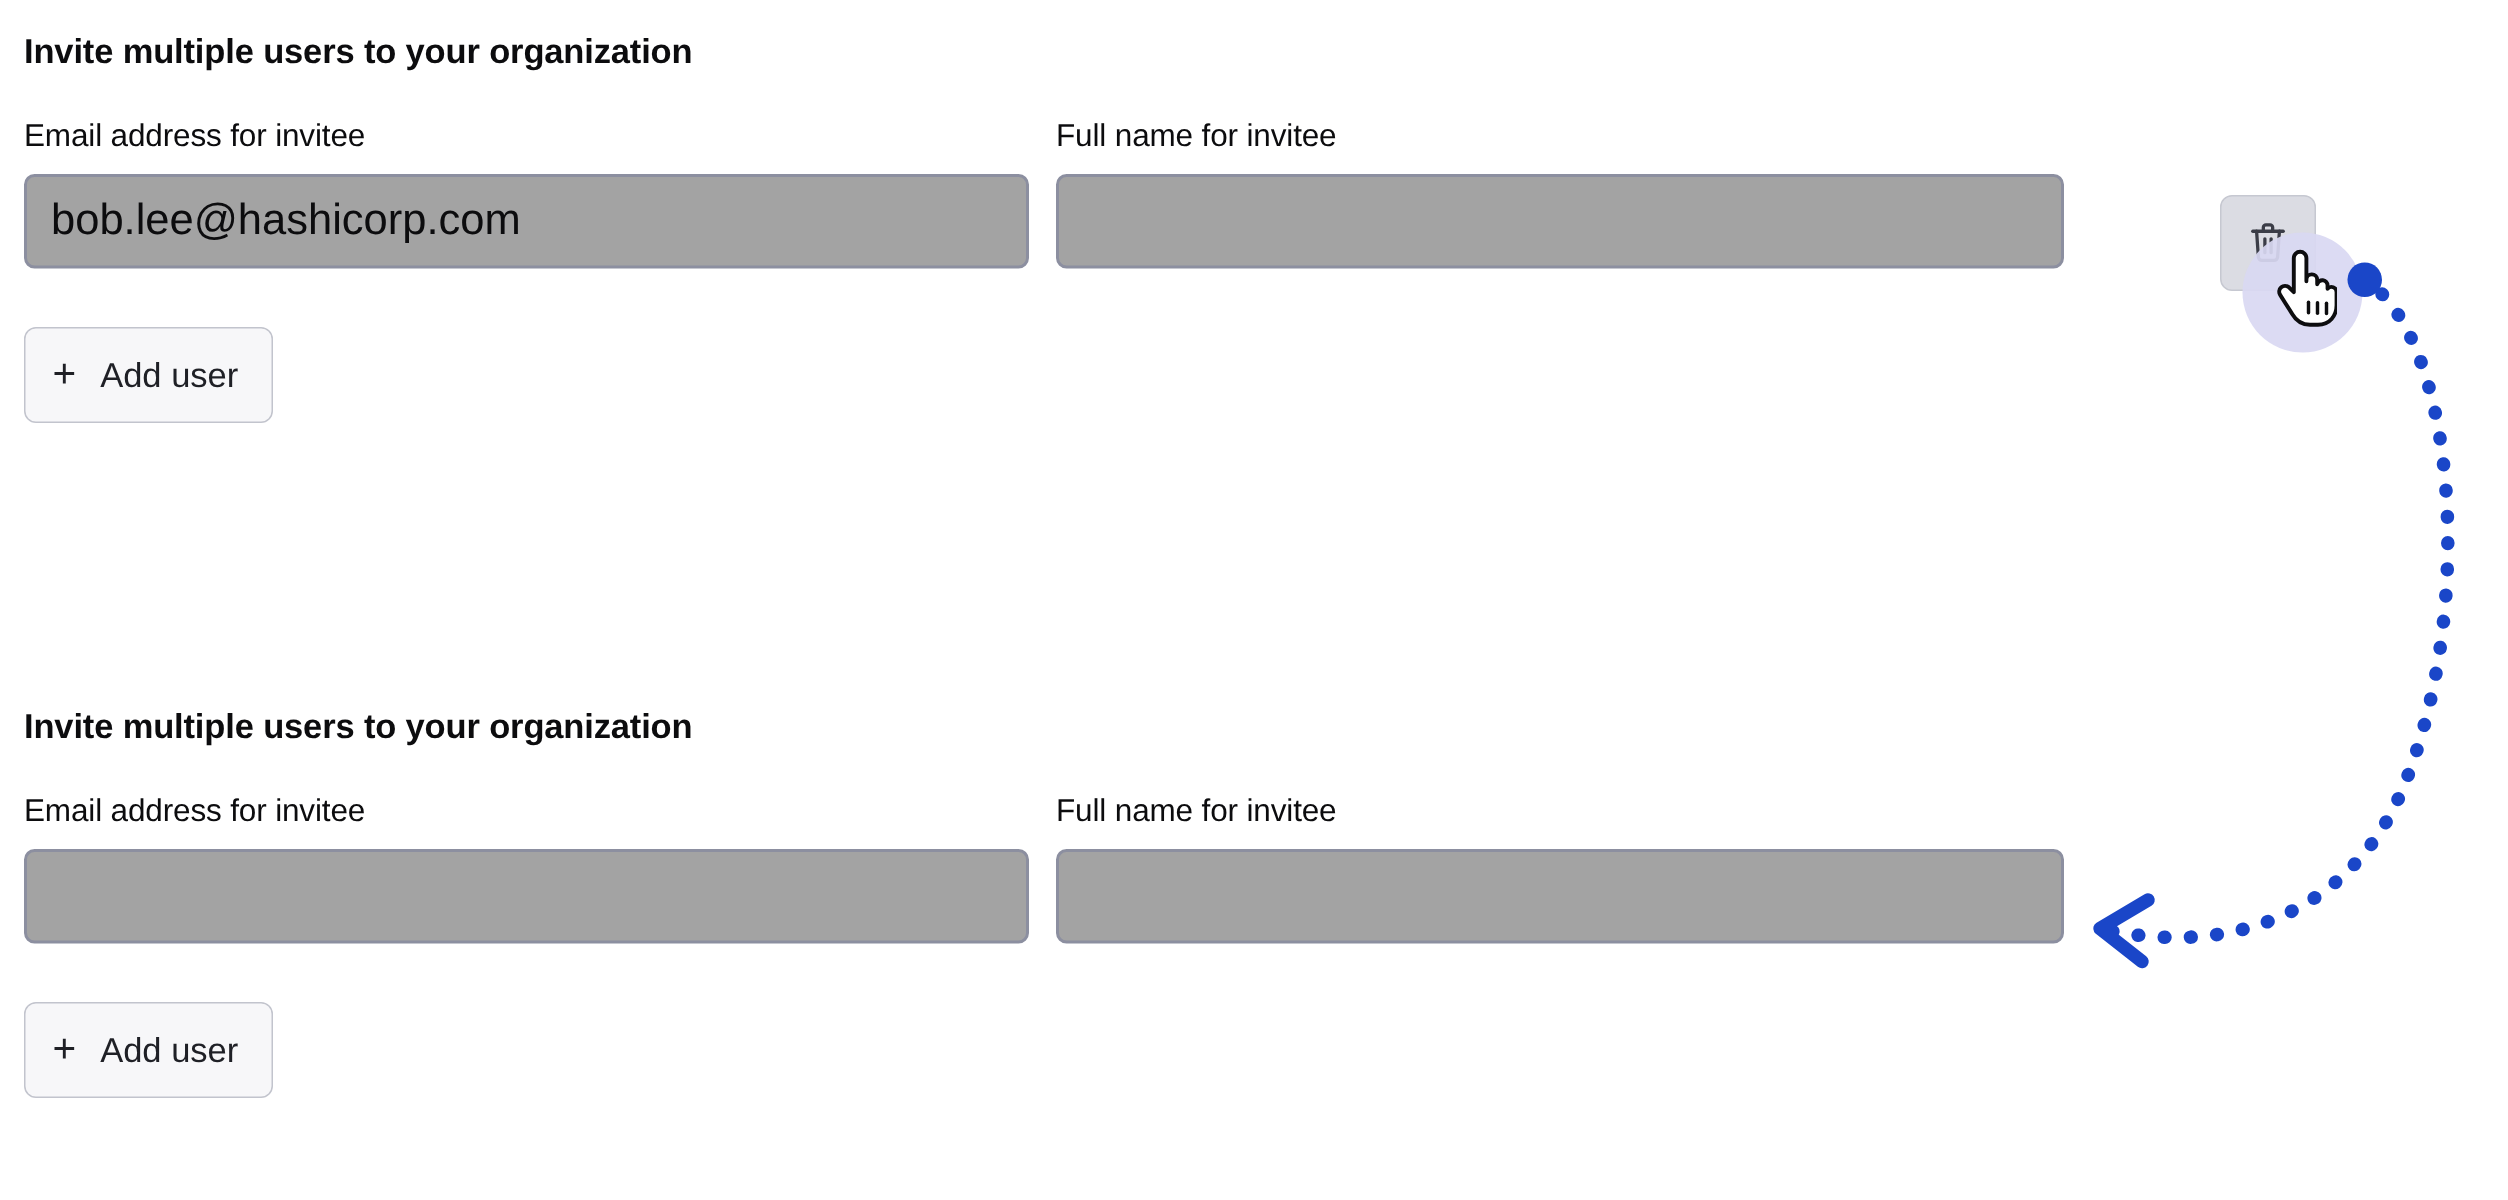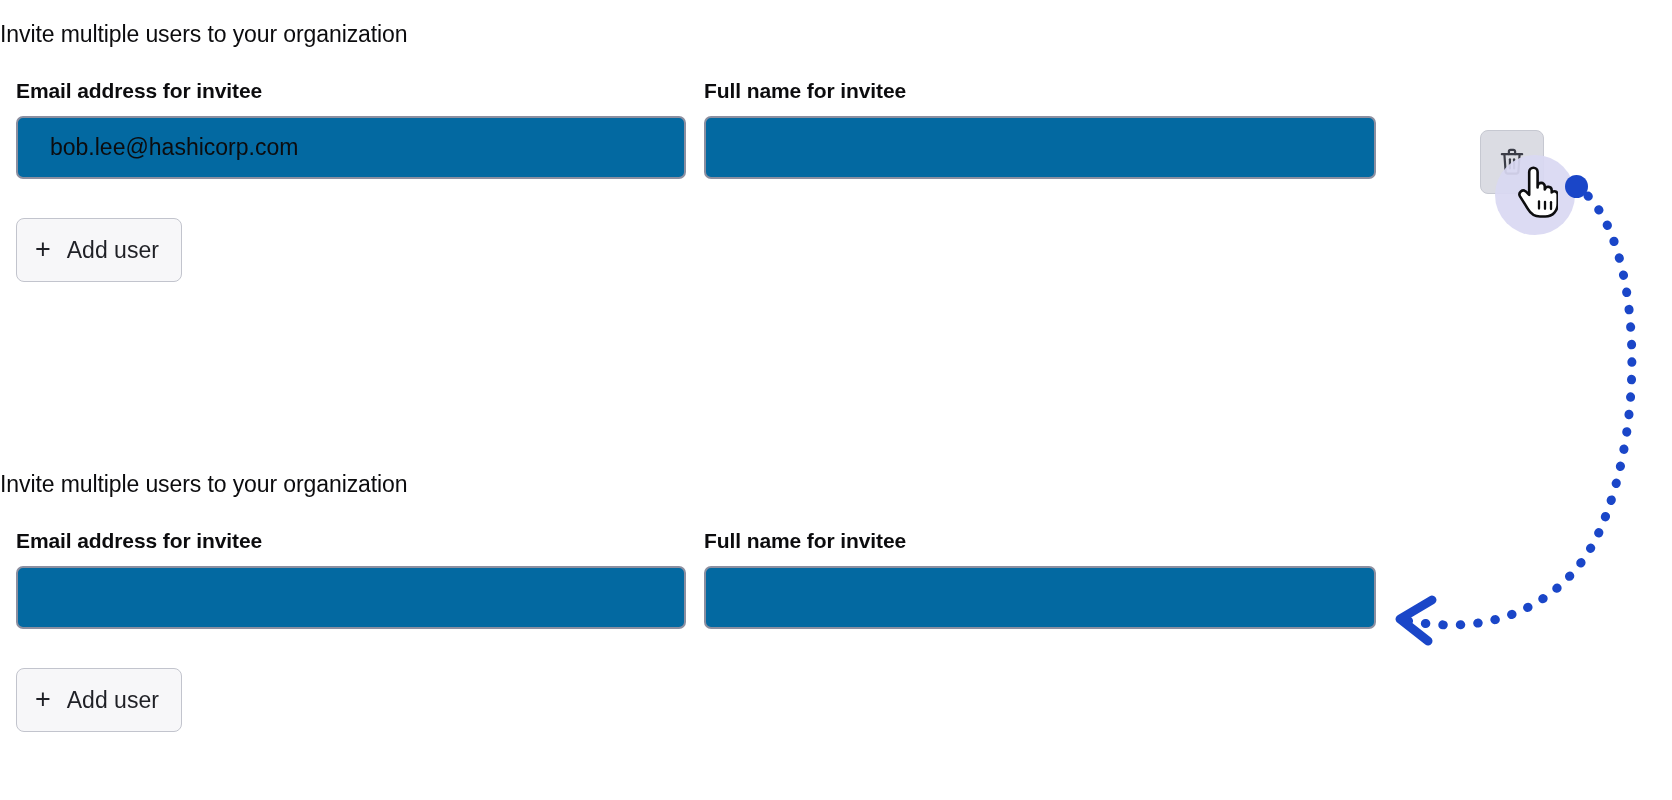"Invite multiple users to your" .section-heading { font-weight: 400 -> 700; left: 0 -> 16px }
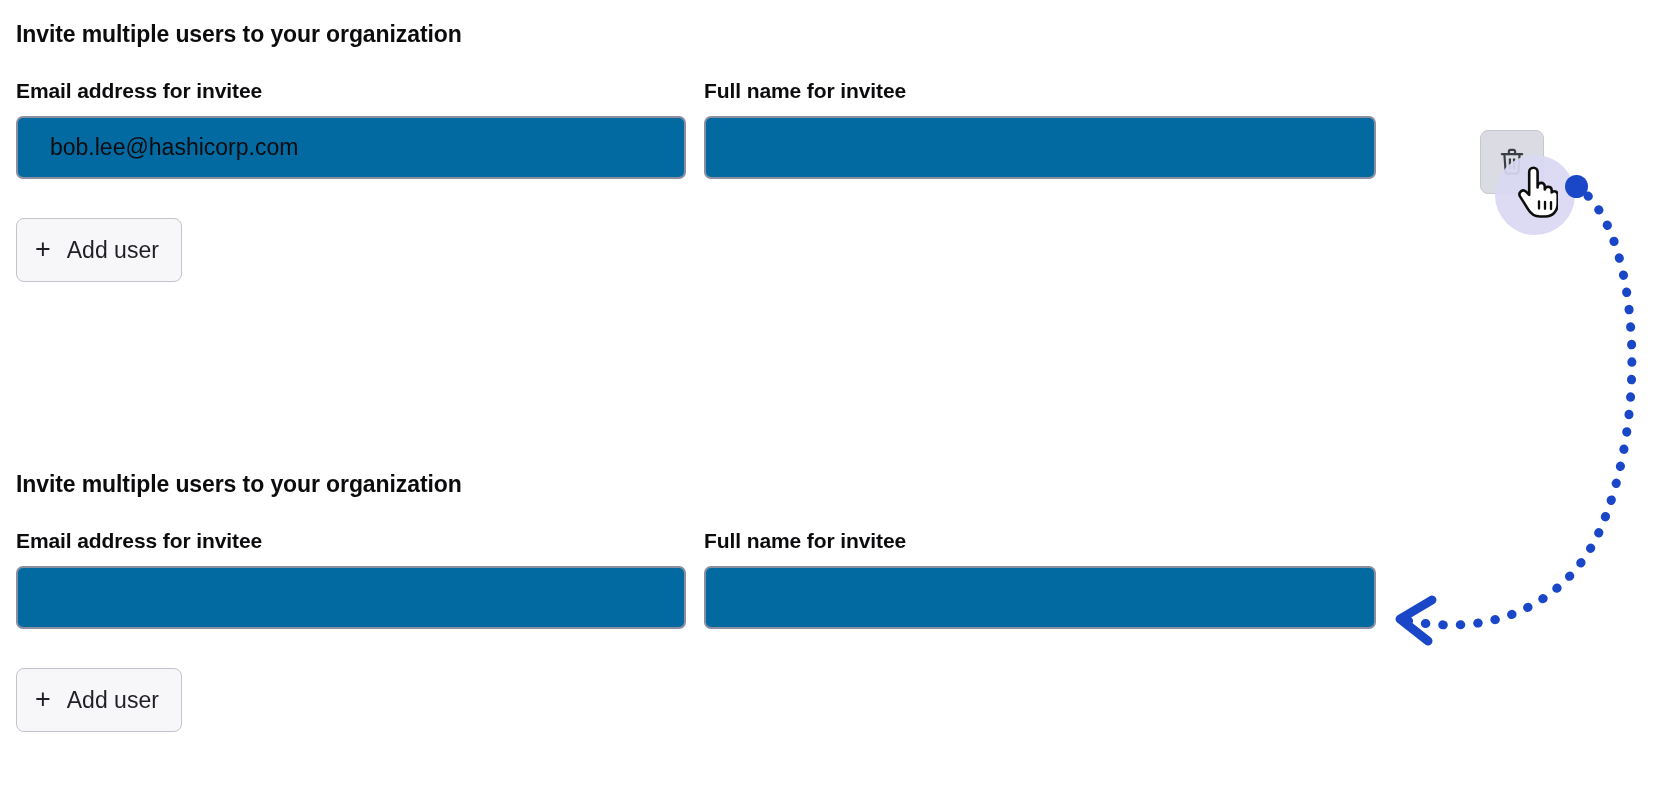"Email address for invitee" .field-label { font-weight: 700 -> 400 }
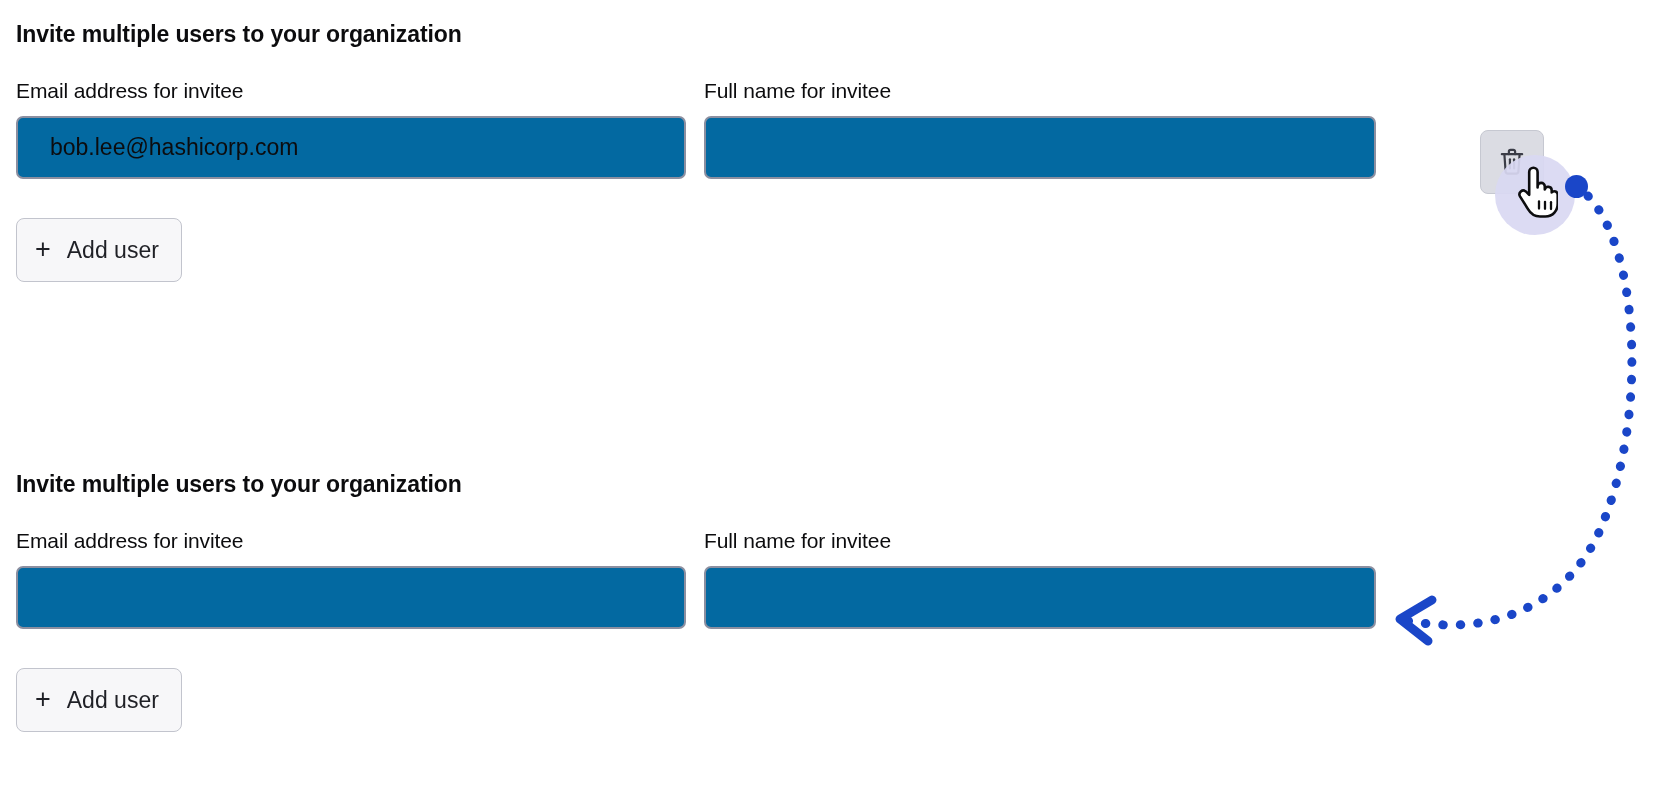"bob.lee@hashicorp.com" .text-input { background: #0369a1 -> #a3a3a3; font-size: 23px -> 29px; padding: 0 32px -> 0 16px }
